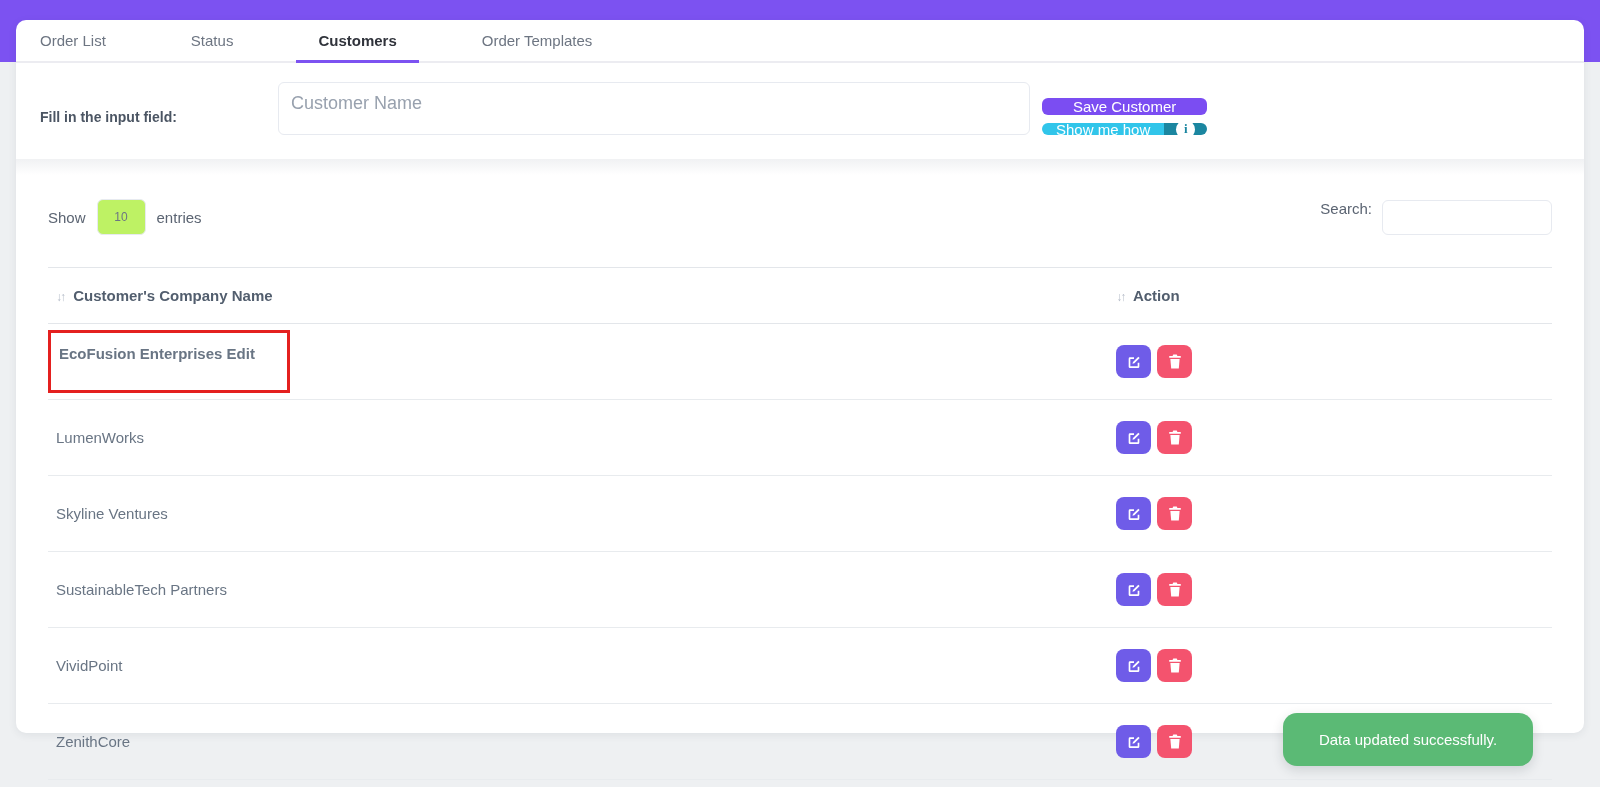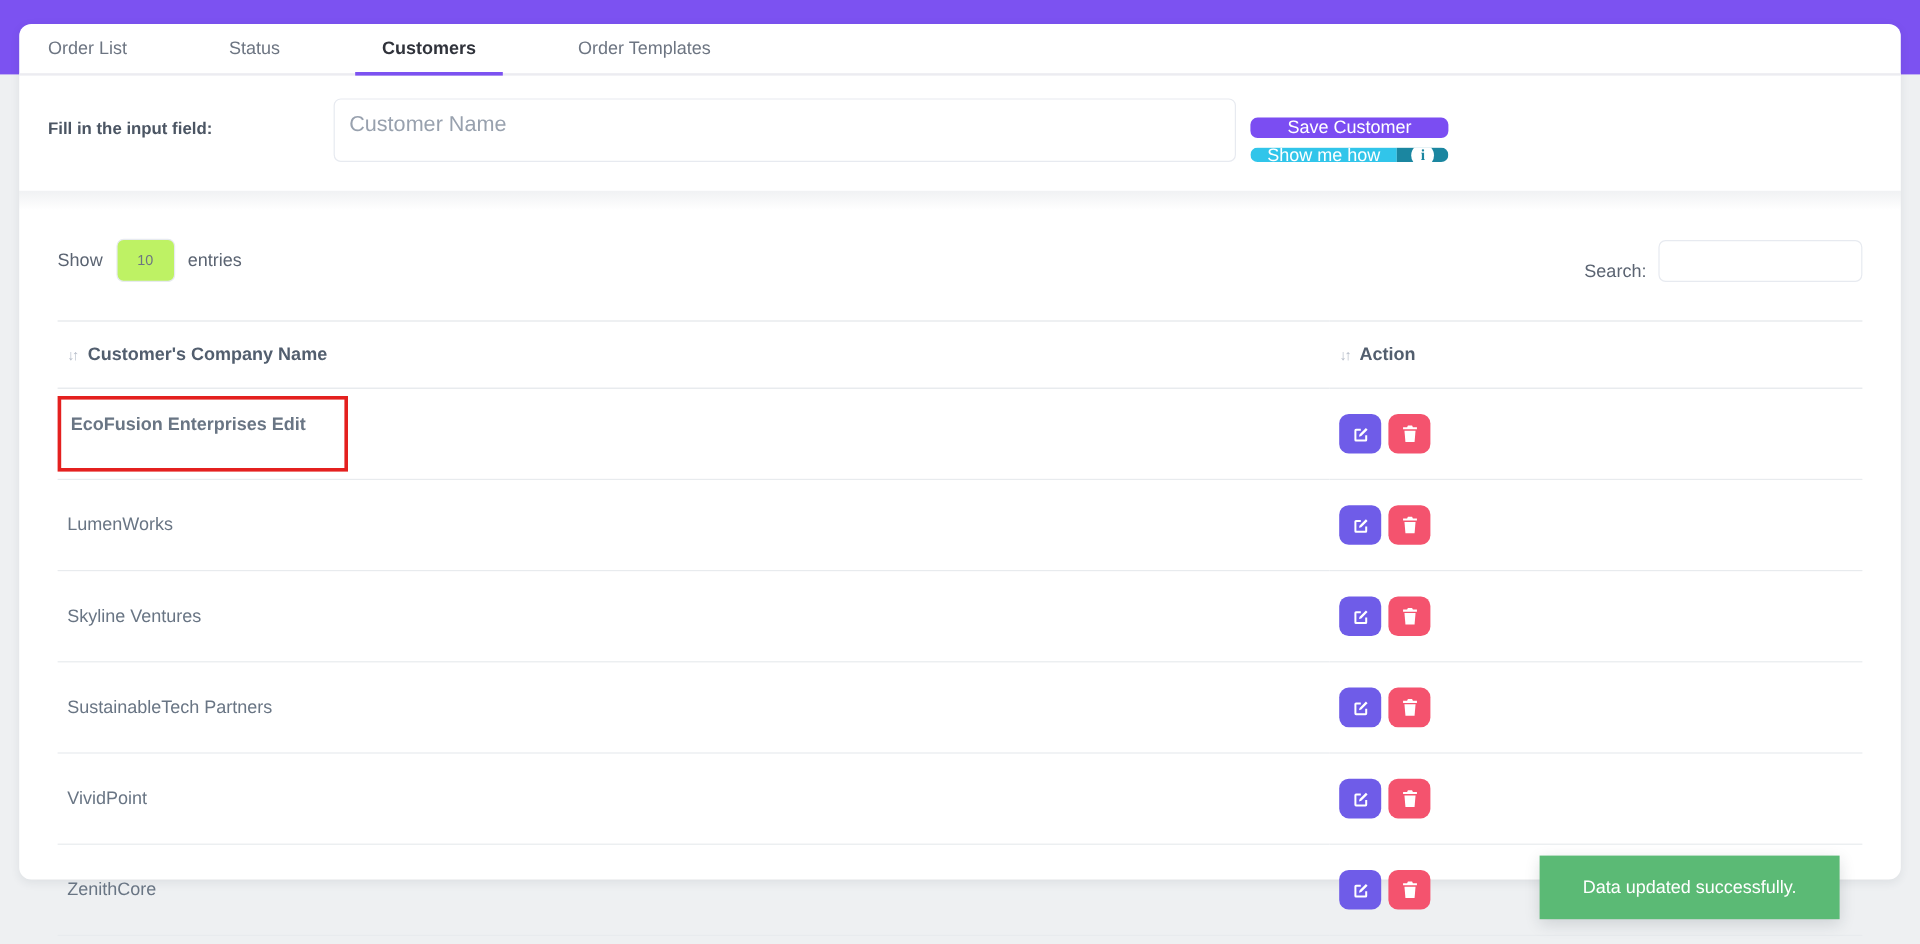"Fill in the input field:" .form-section { align-items: flex-start -> center }
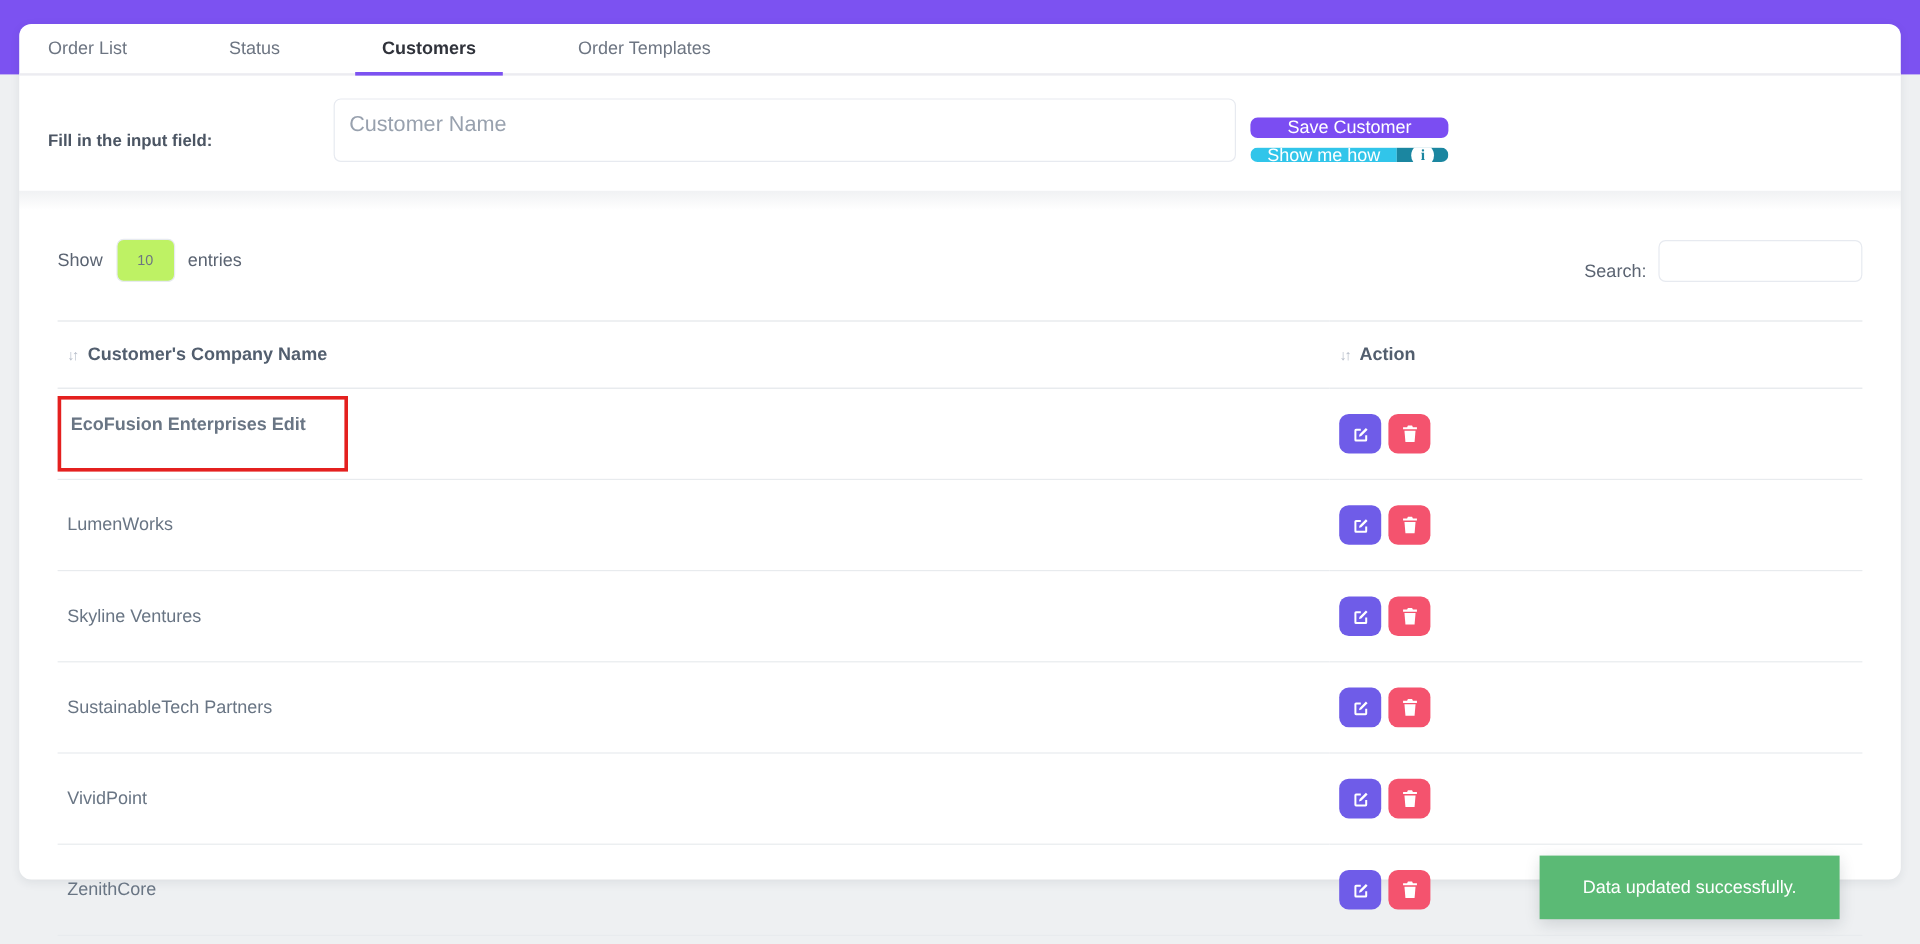"Search:" .search-control { align-items: flex-end -> flex-start }
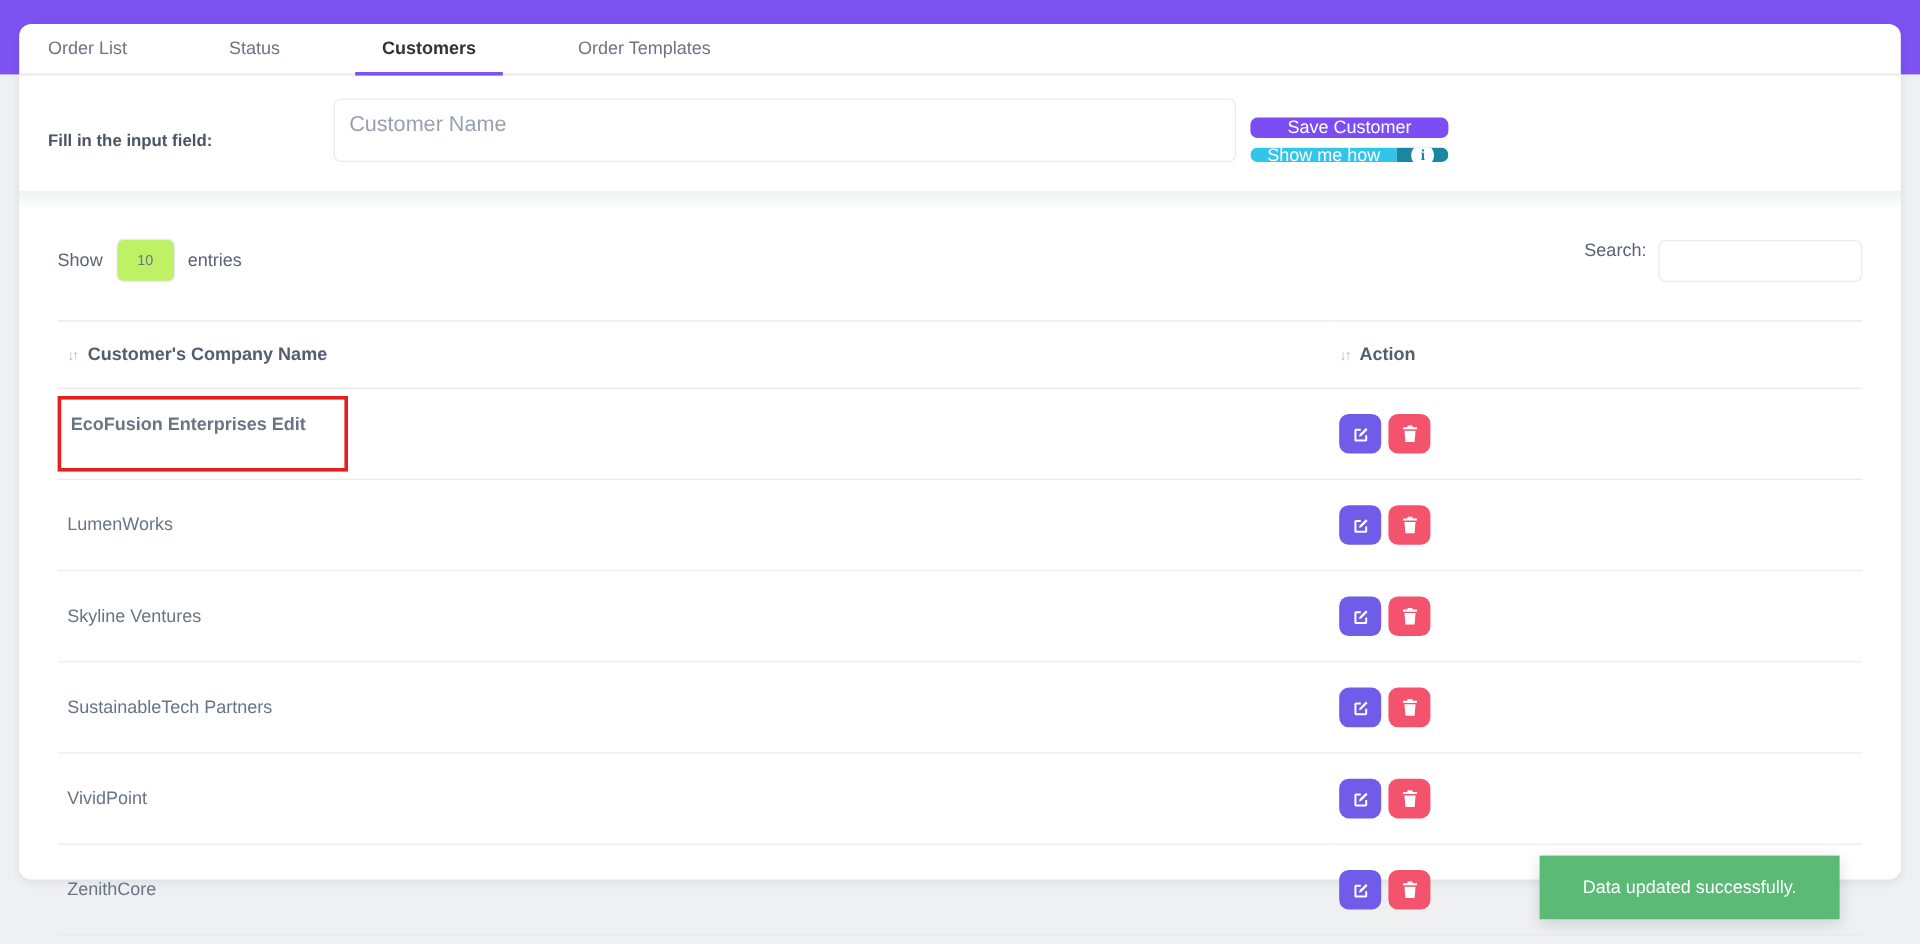"Data updated successfully." .toast { border-radius: 0 -> 14px }
